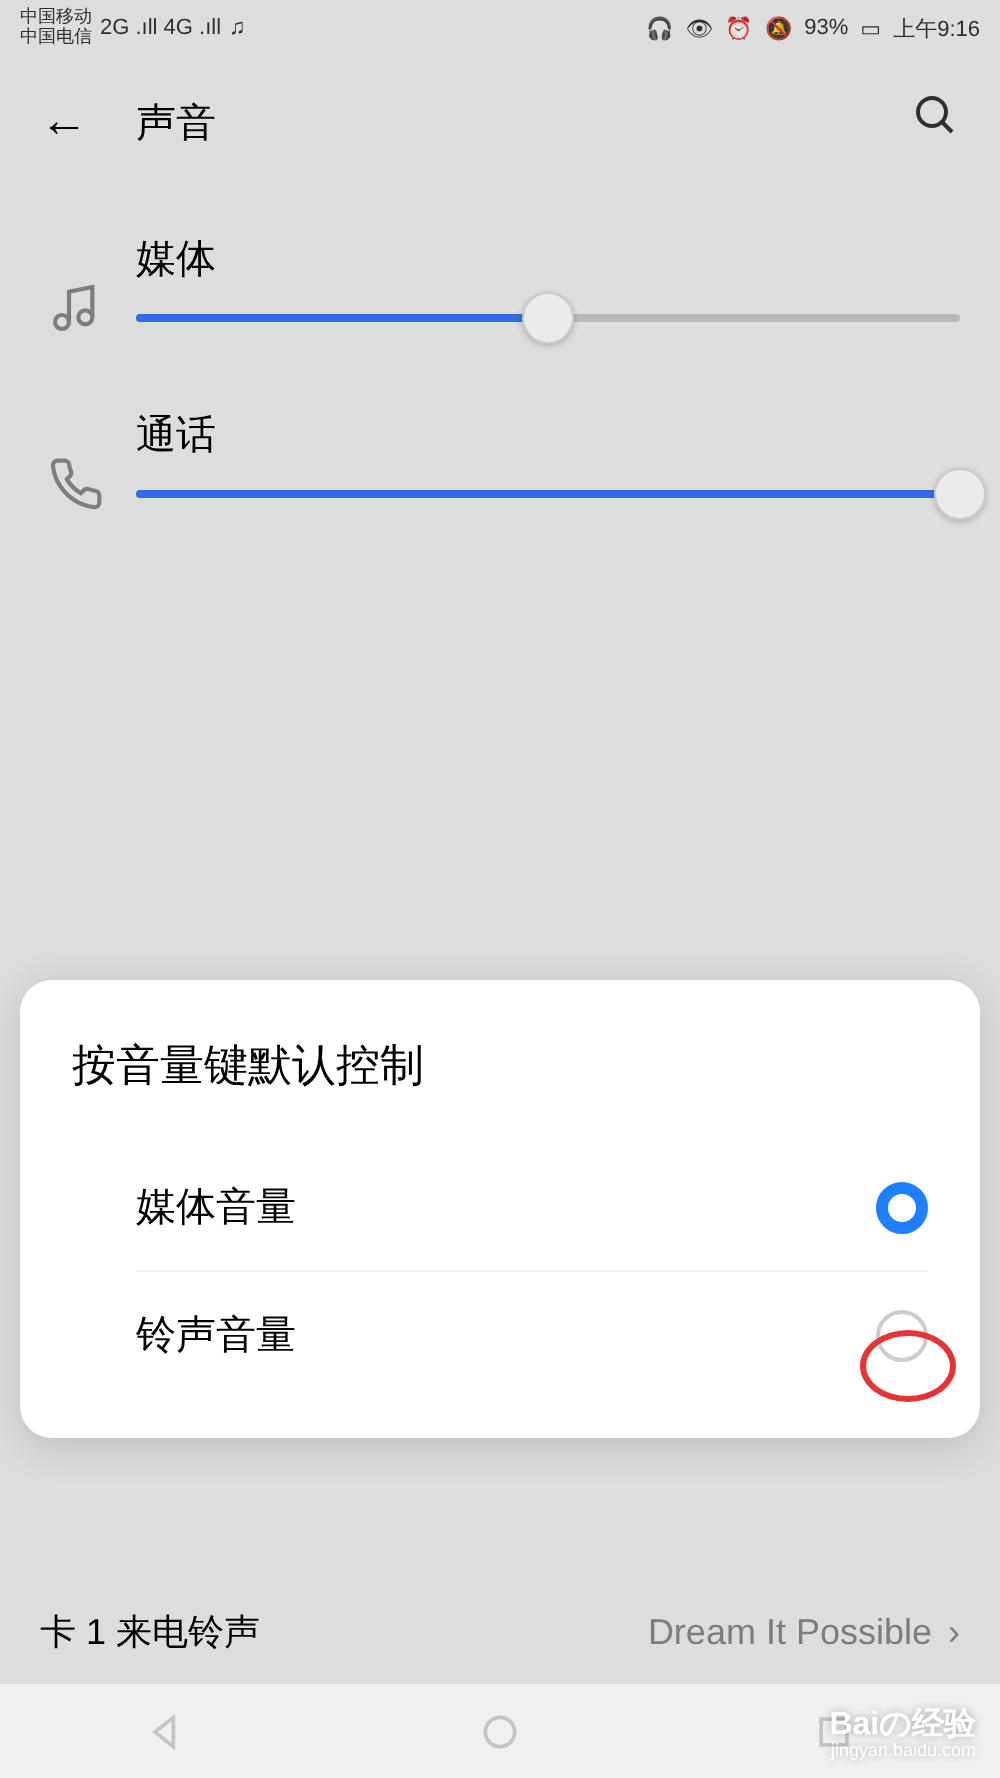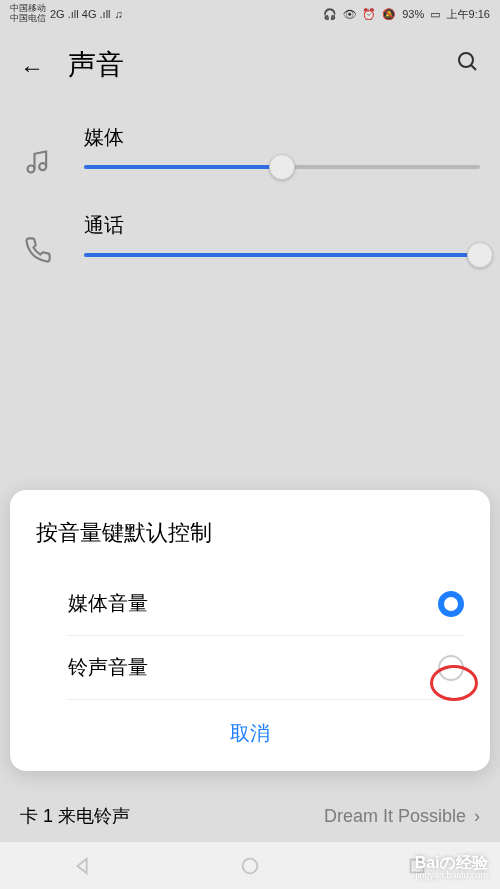"声音" .header-title { font-size: 28px -> 20px }
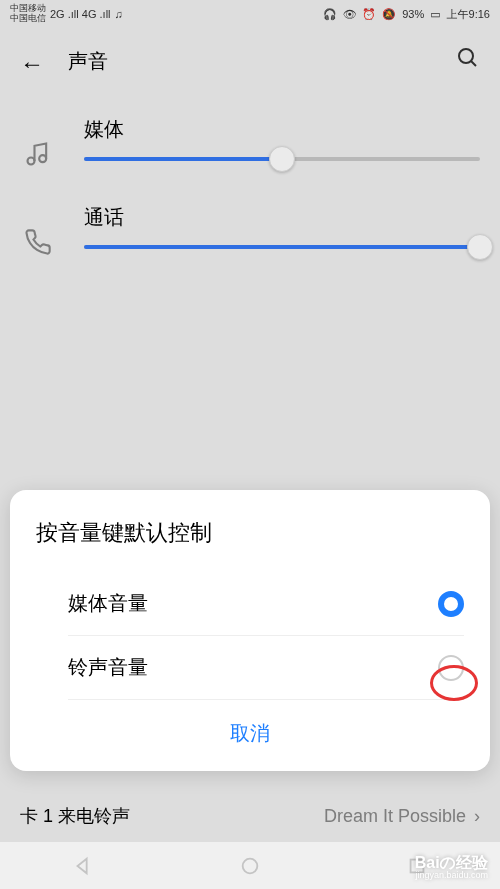"媒体" .slider-row { gap: 28px -> 12px }
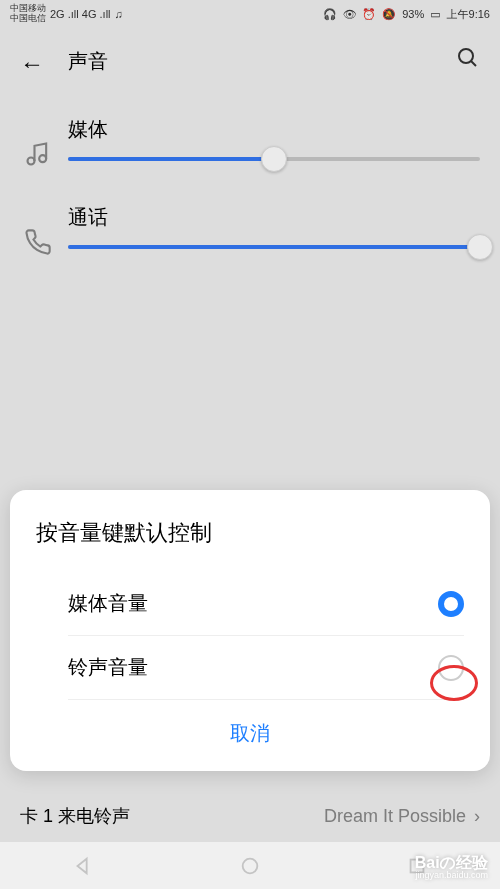"取消" div.dialog-cancel { html: <div>取消</div> -> none }
